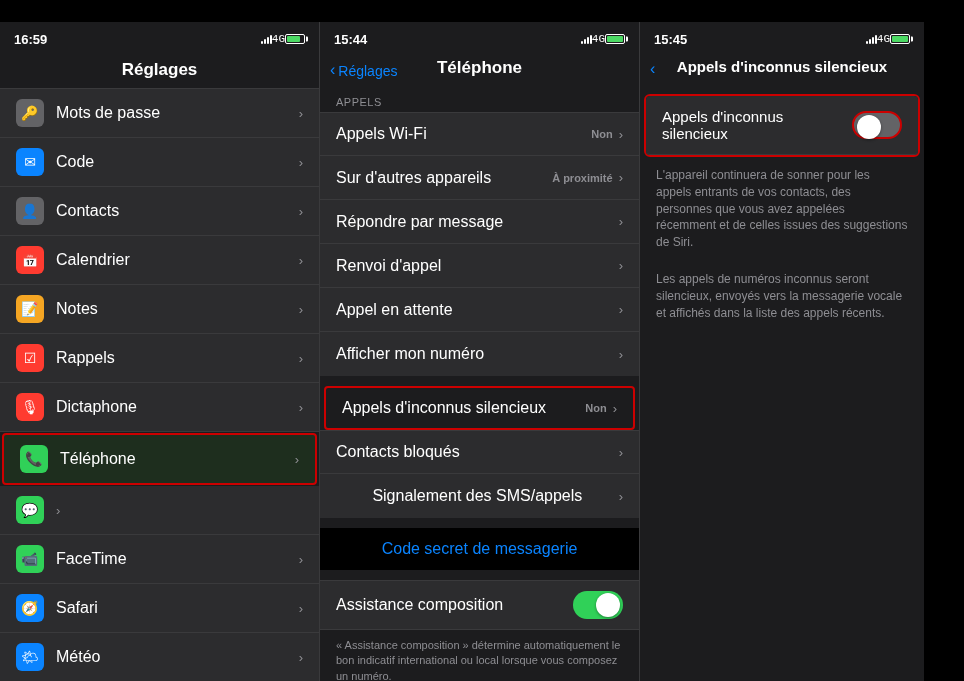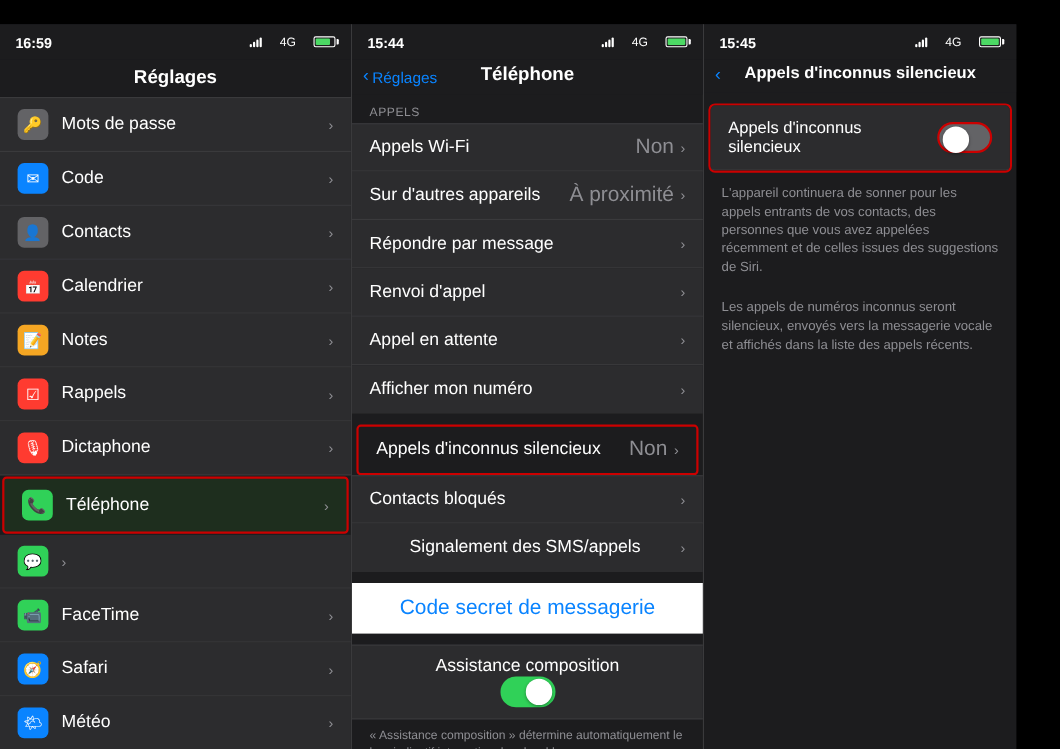"4G" .status-icons { align-items: none -> center; font-family: none -> Liberation Mono, monospace; gap: 16px -> 0 }
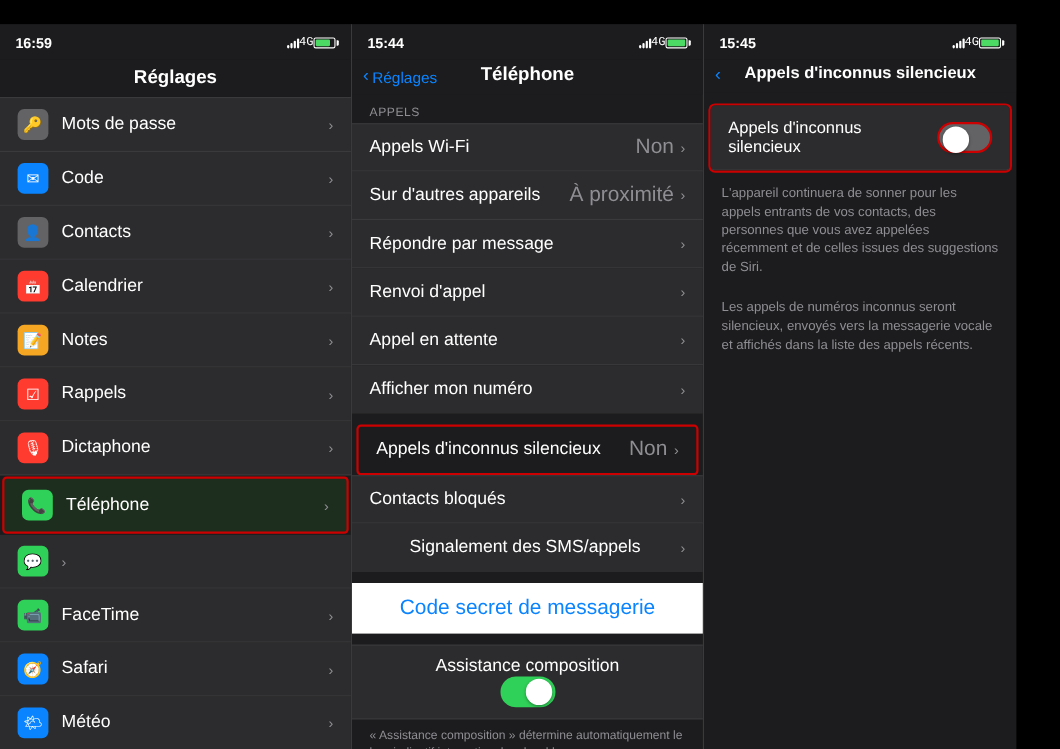"Non" .item-value { font-size: 19px -> 11px; font-weight: none -> bold }
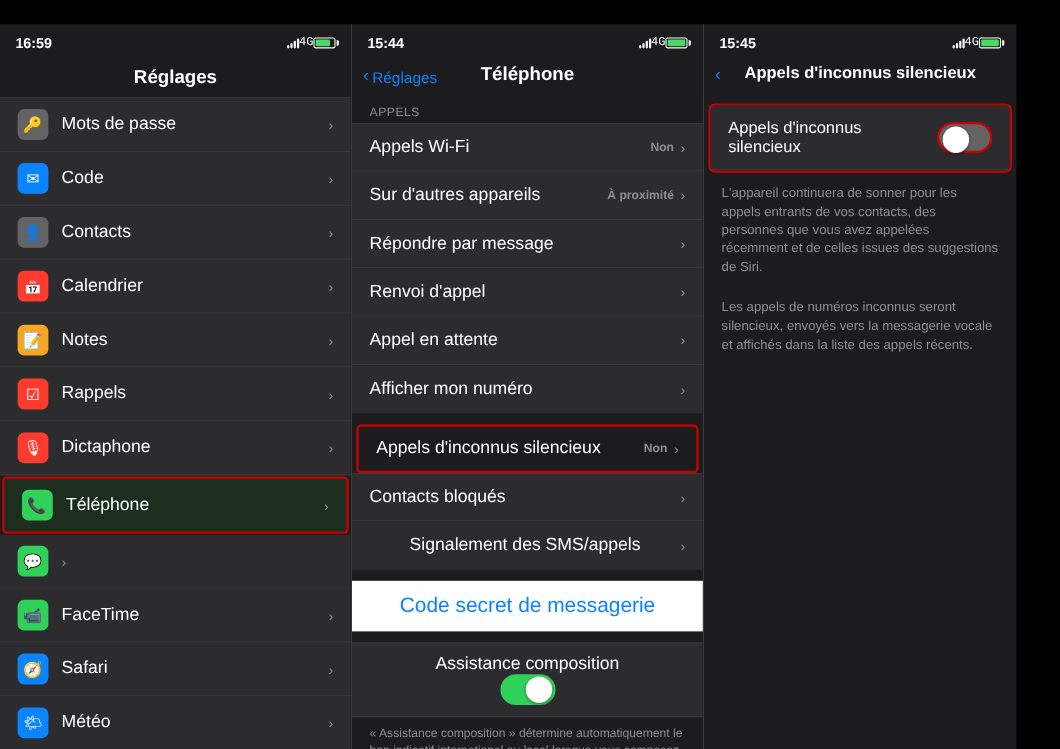"Code secret de messagerie" .link-item { background: #ffffff -> #000000; font-size: 19px -> 16px }
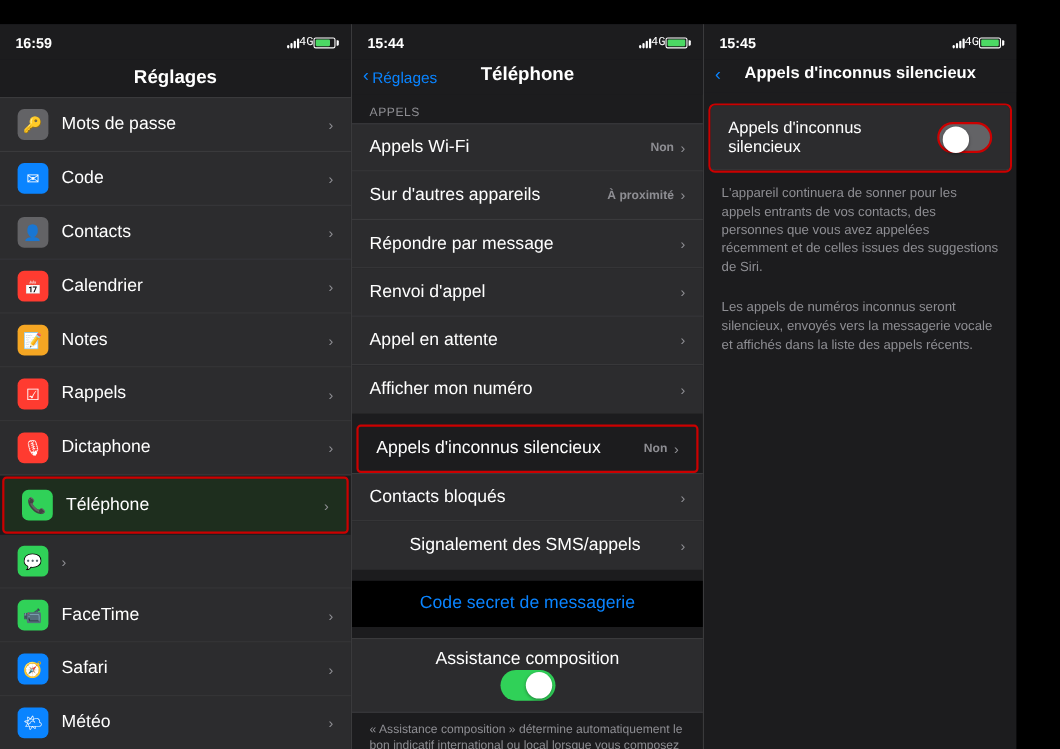"Assistance composition" div.settings-item { flex-direction: column -> none }
